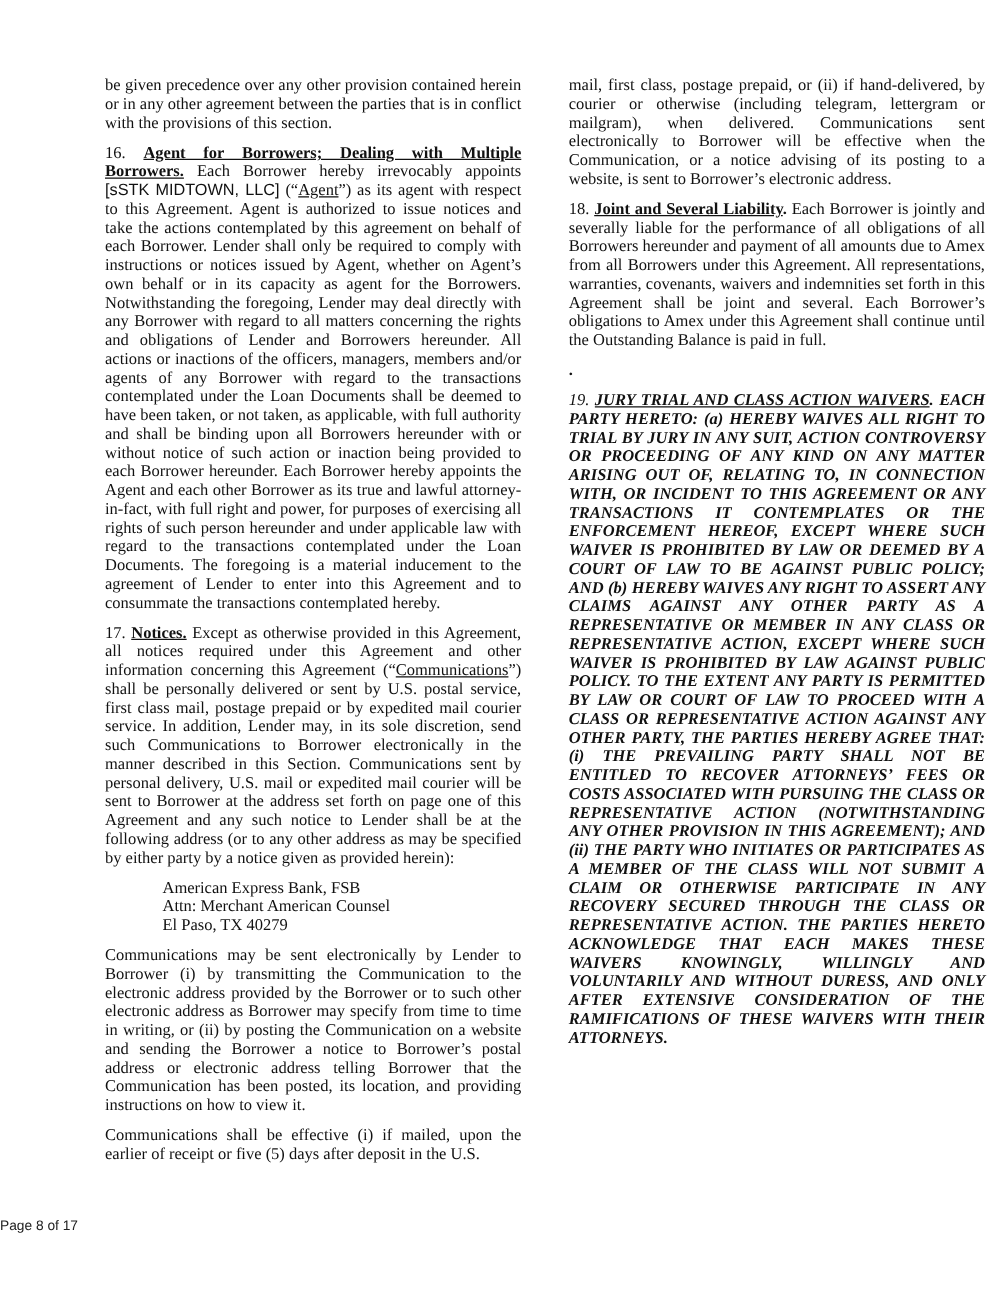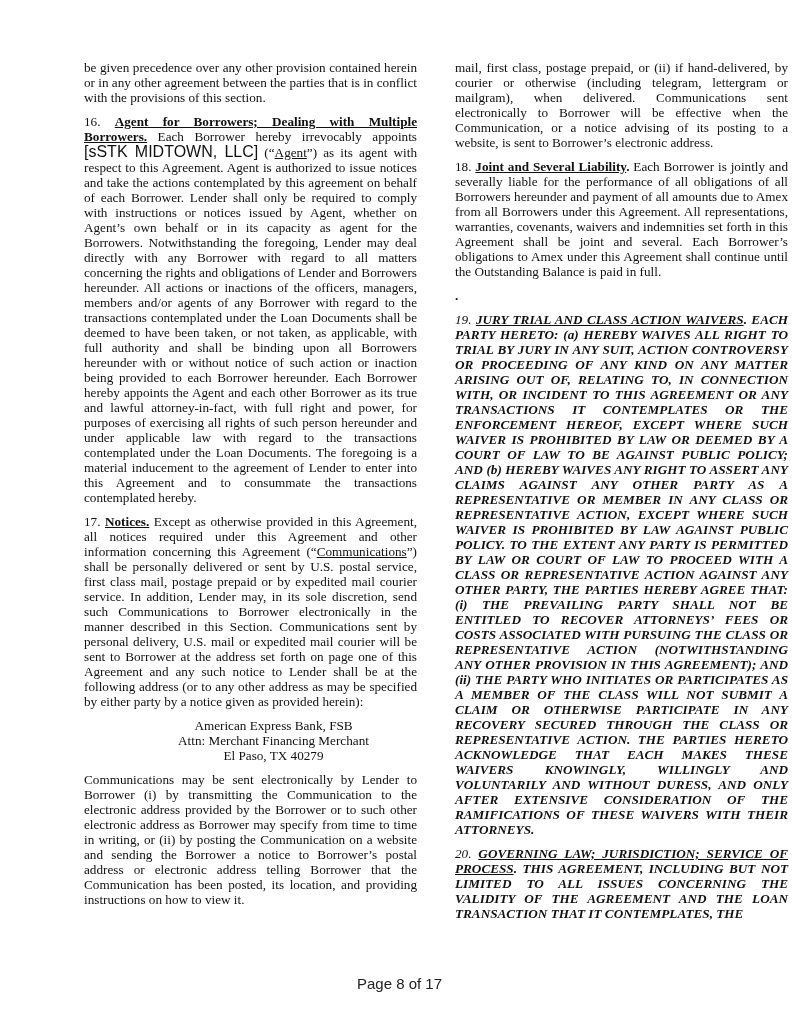"[sSTK MIDTOWN, LLC]" .sans { font-size: 16px -> 13px }
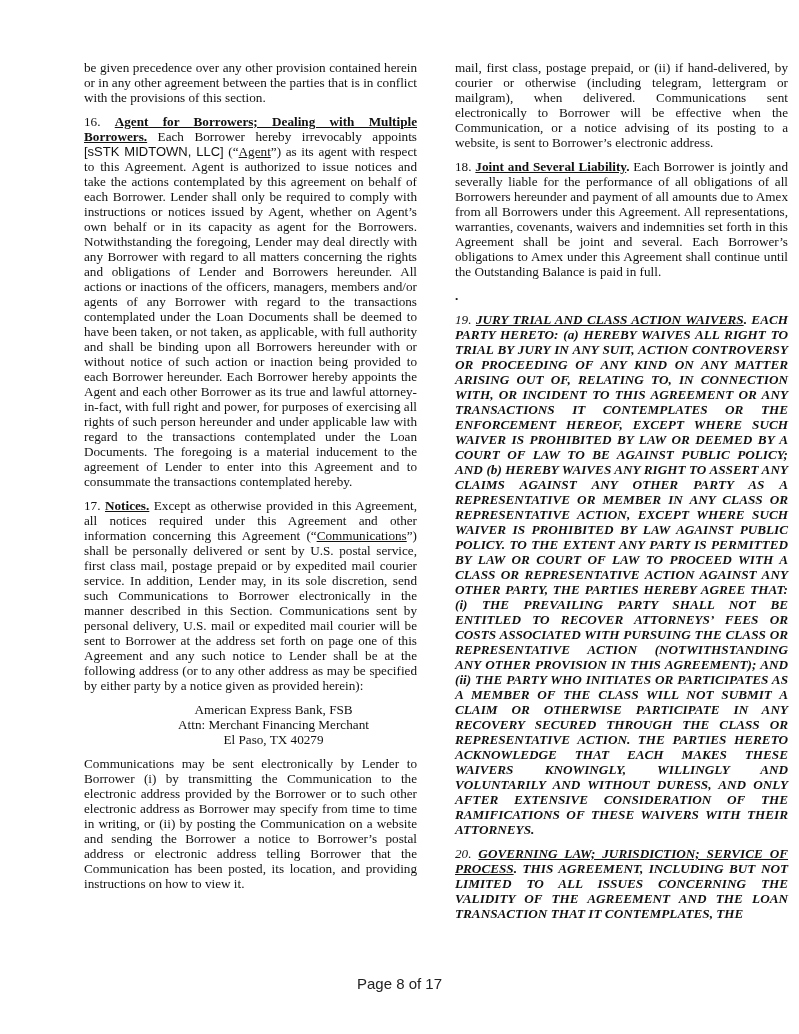"American Express Bank, FSB" .address { text-align: center -> left }
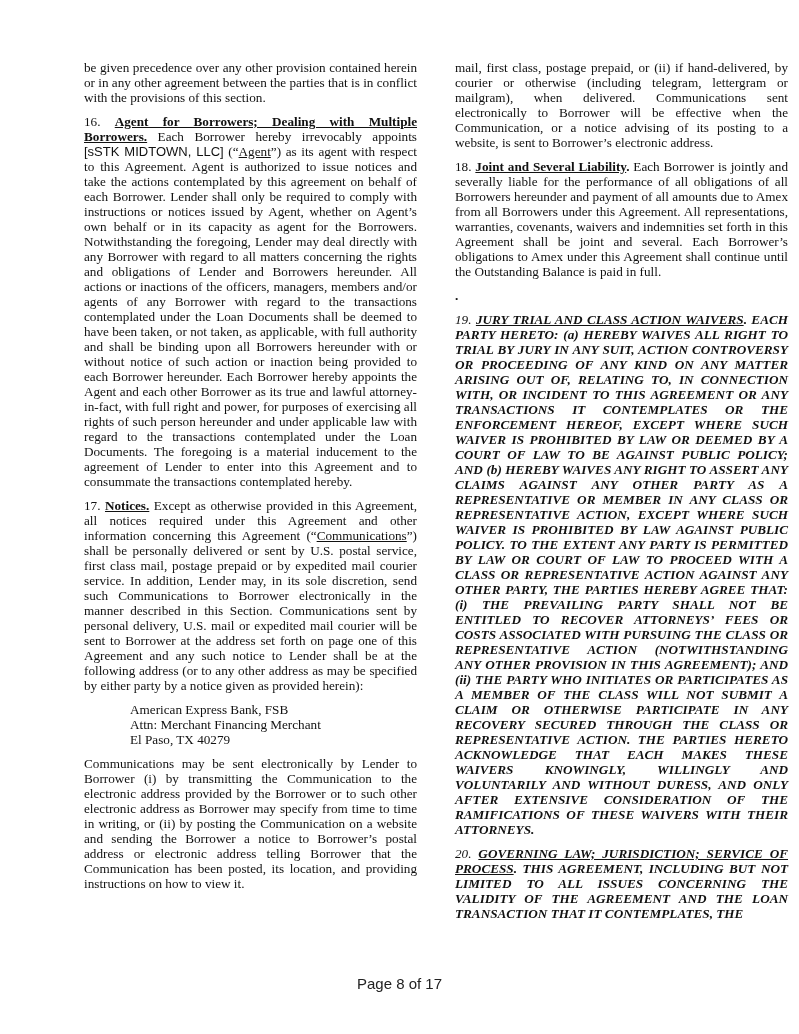"Attn: Merchant Financing Merchant" div { text: Financing Merchant -> American Counsel }
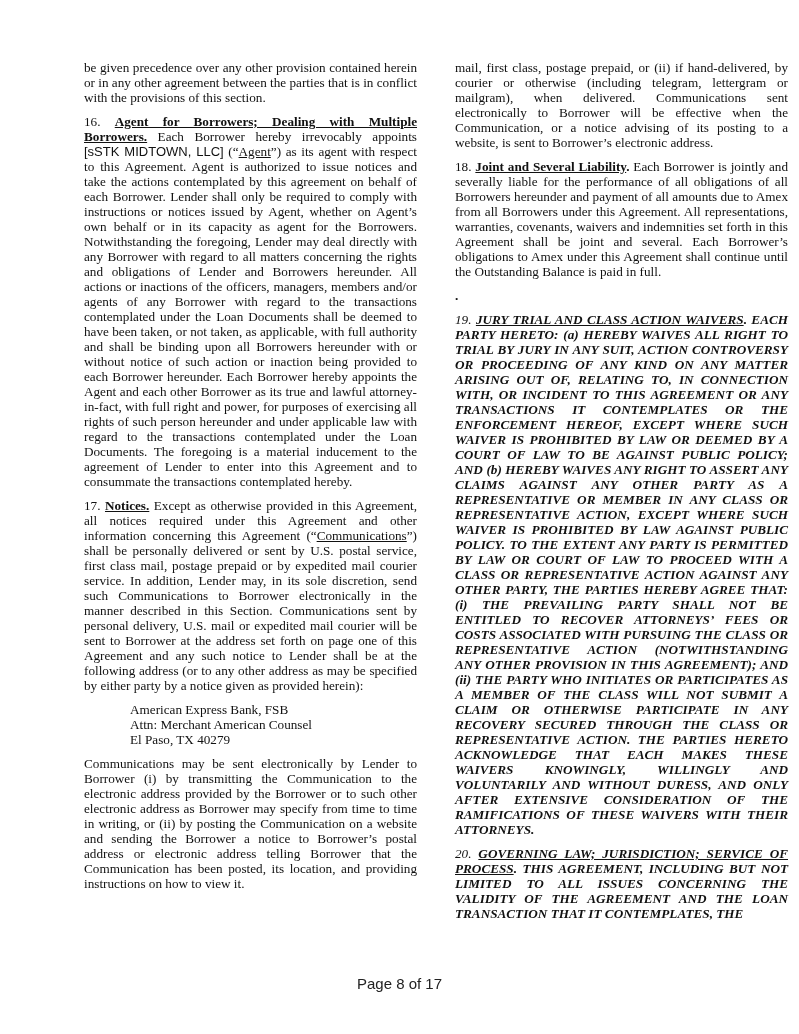"20. GOVERNING LAW; JURISDICTION; SERVICE" p.para { html: <p><span>20. </span><span>GOVERNING LAW; JURISDICTION; SERVICE OF PROCESS</span><span>.</span><span> THIS AGREEMENT, INCLUDING BUT NOT LIMITED TO ALL ISSUES CONCERNING THE VALIDITY OF THE AGREEMENT AND THE LOAN TRANSACTION THAT IT CONTEMPLATES, THE</span></p> -> none }
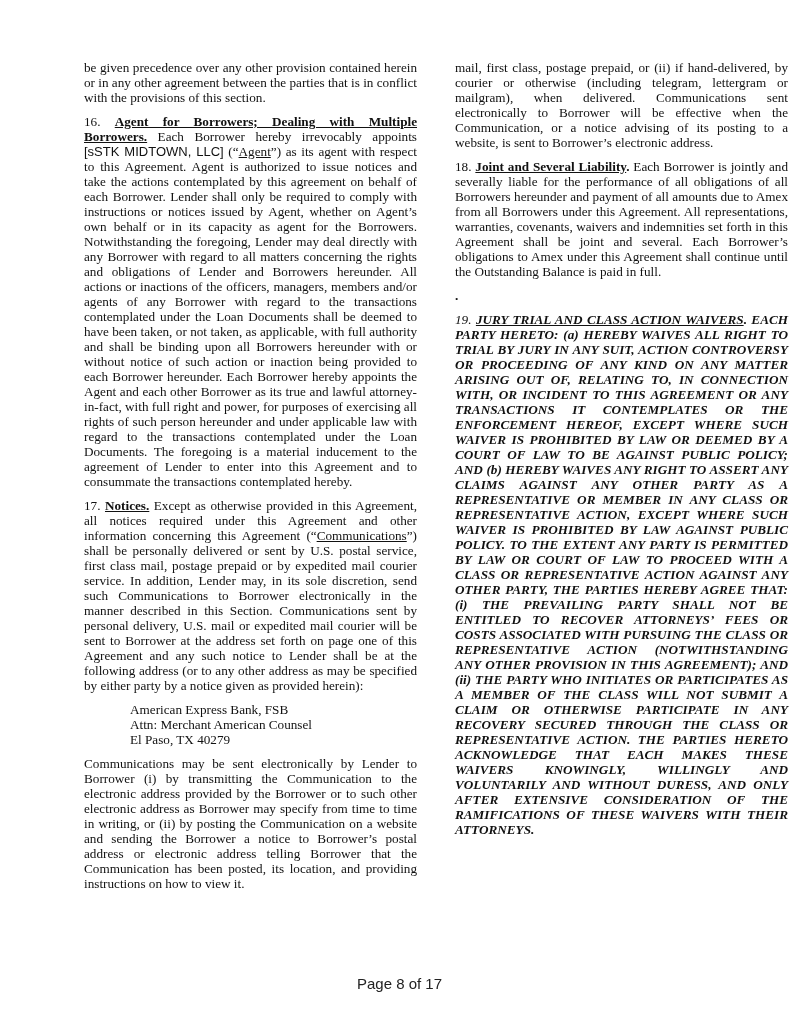"Communications shall be effective (i)" p.para { html: none -> <p>Communications shall be effective (i) if mailed, upon the earlier of receipt or five (5) days after deposit in the U.S.</p> }
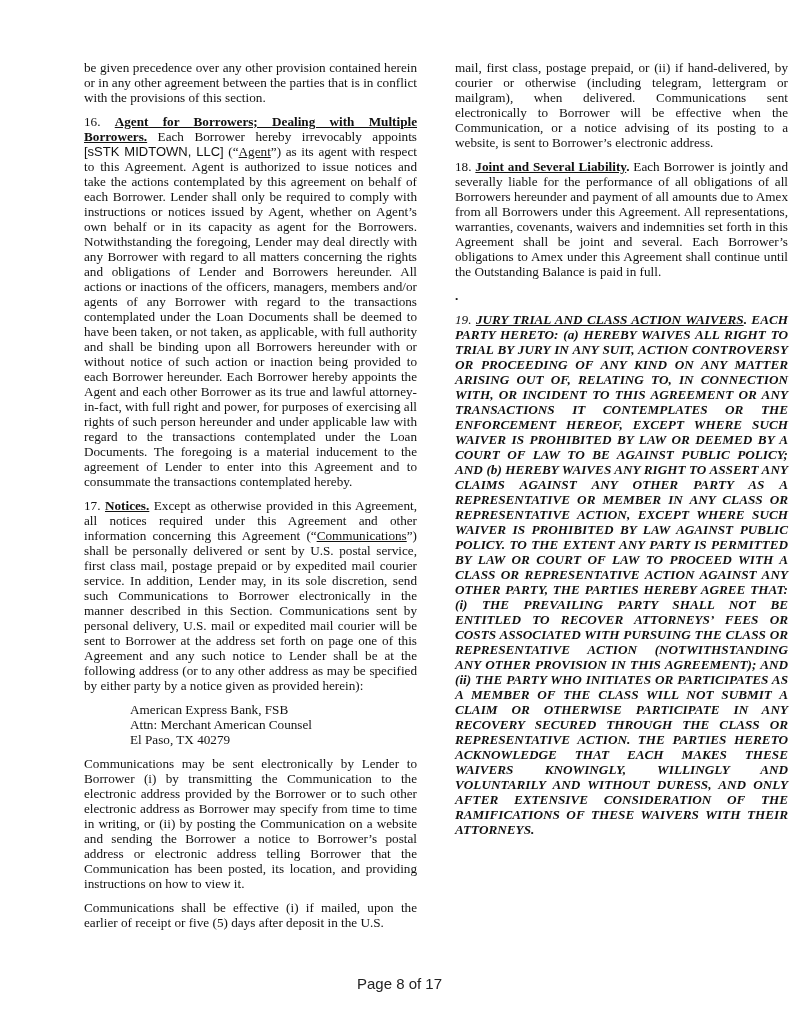"Page 8 of 17" .footer-page { font-size: 15px -> 11px; text-align: center -> left }
